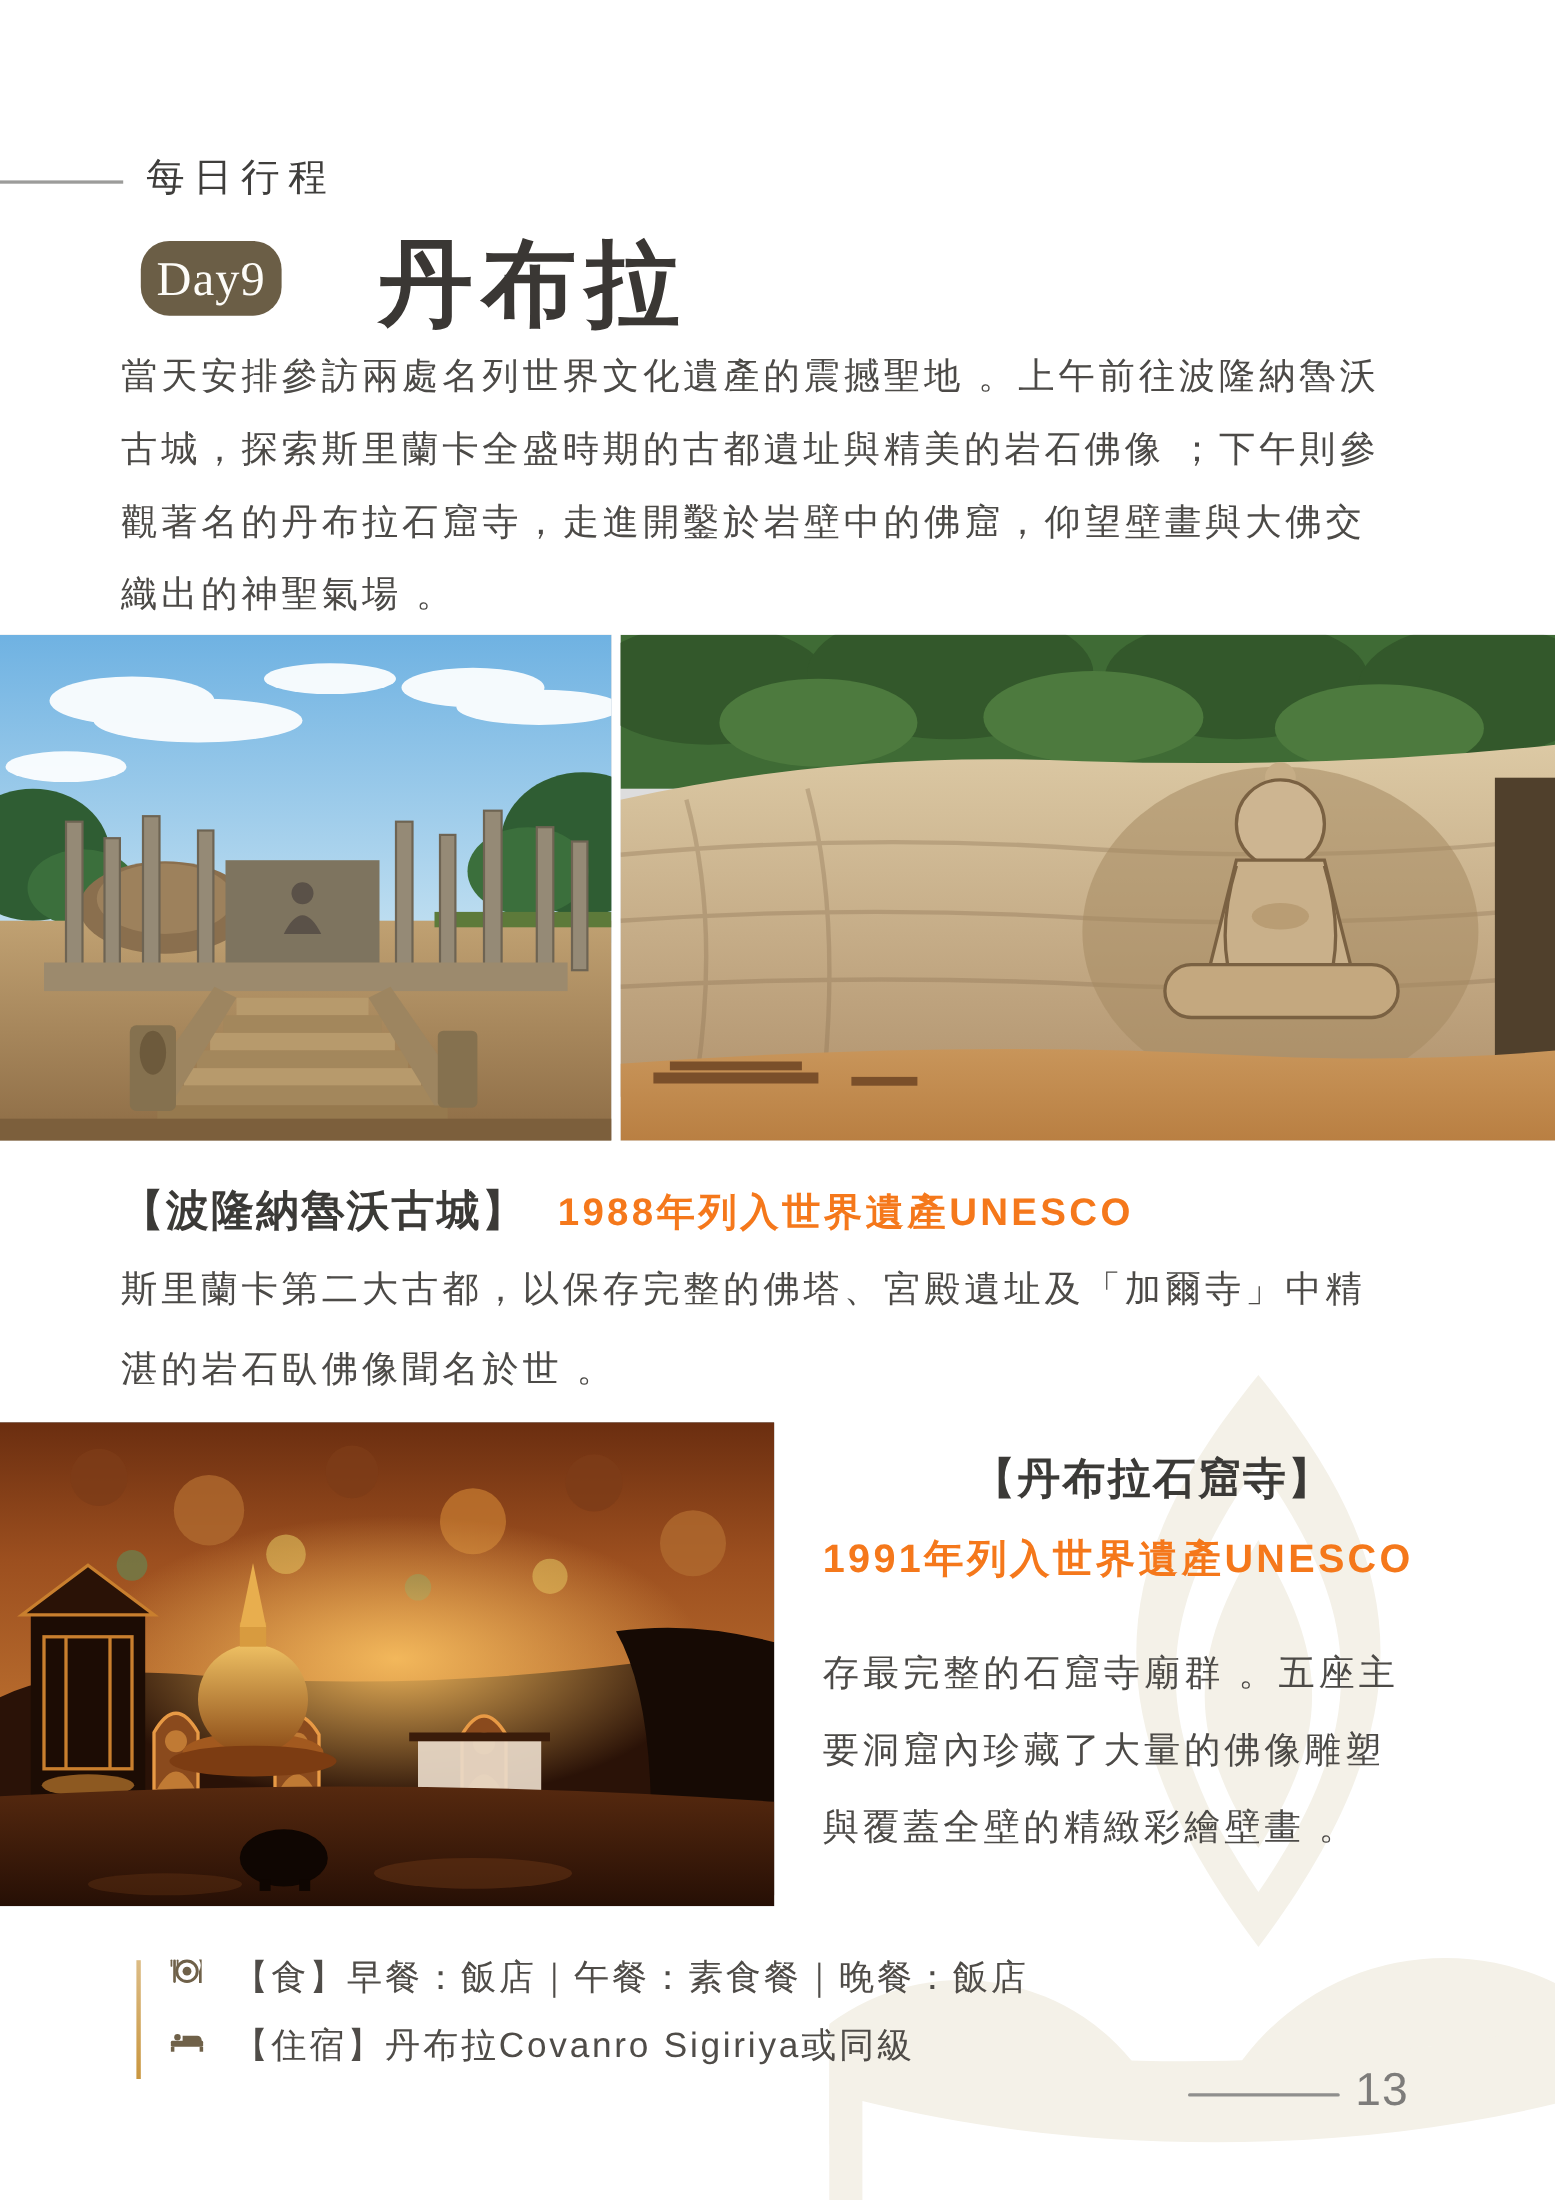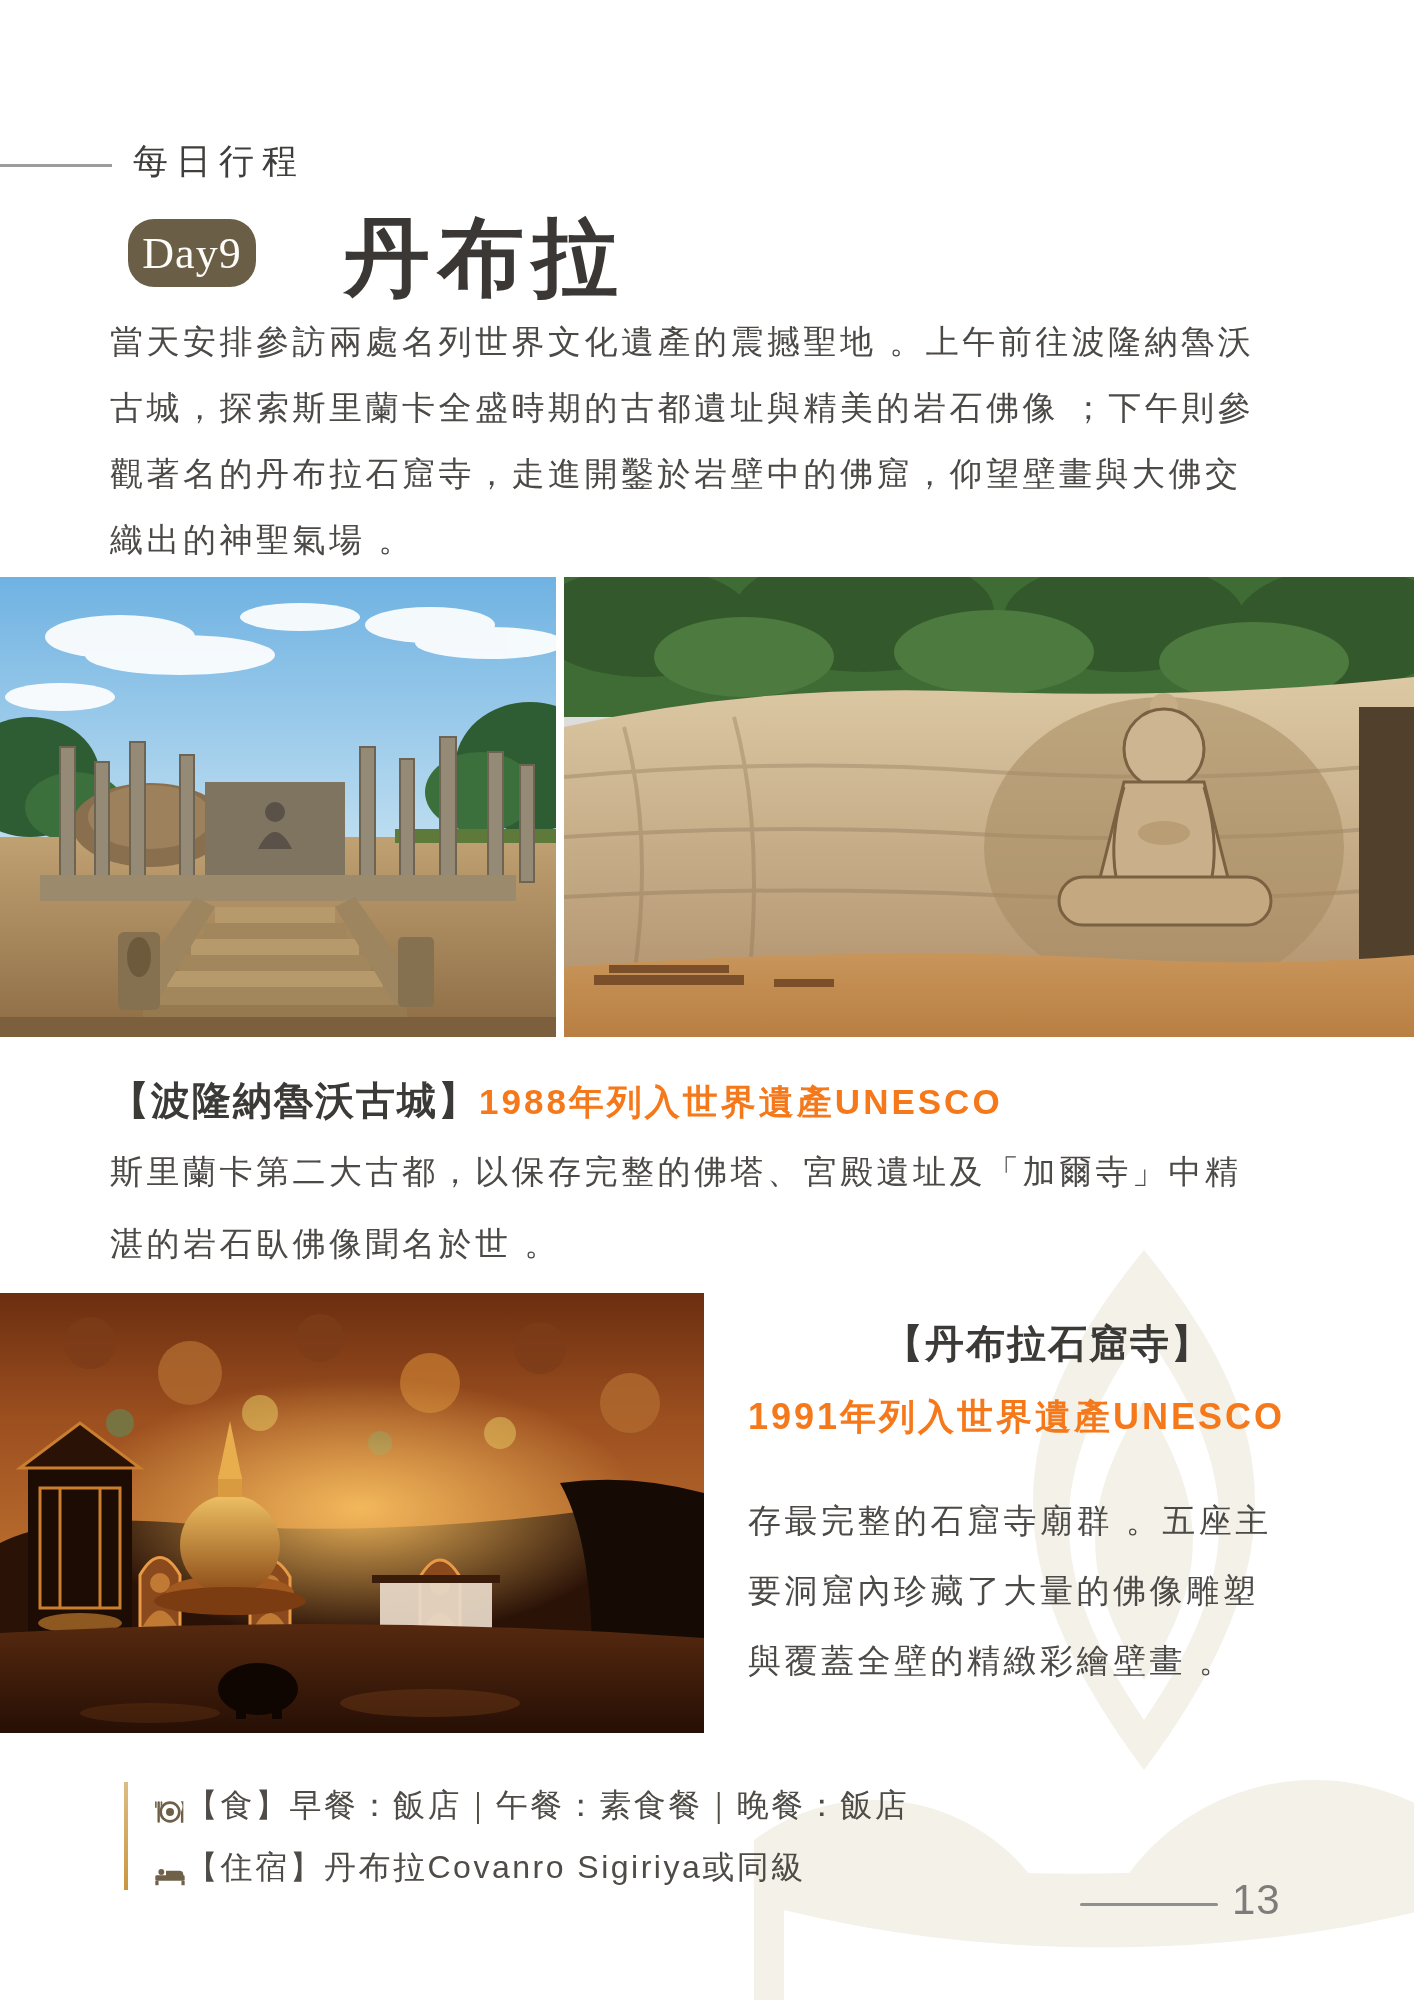"【波隆納魯沃古城】" .site1-heading { gap: none -> 28px }
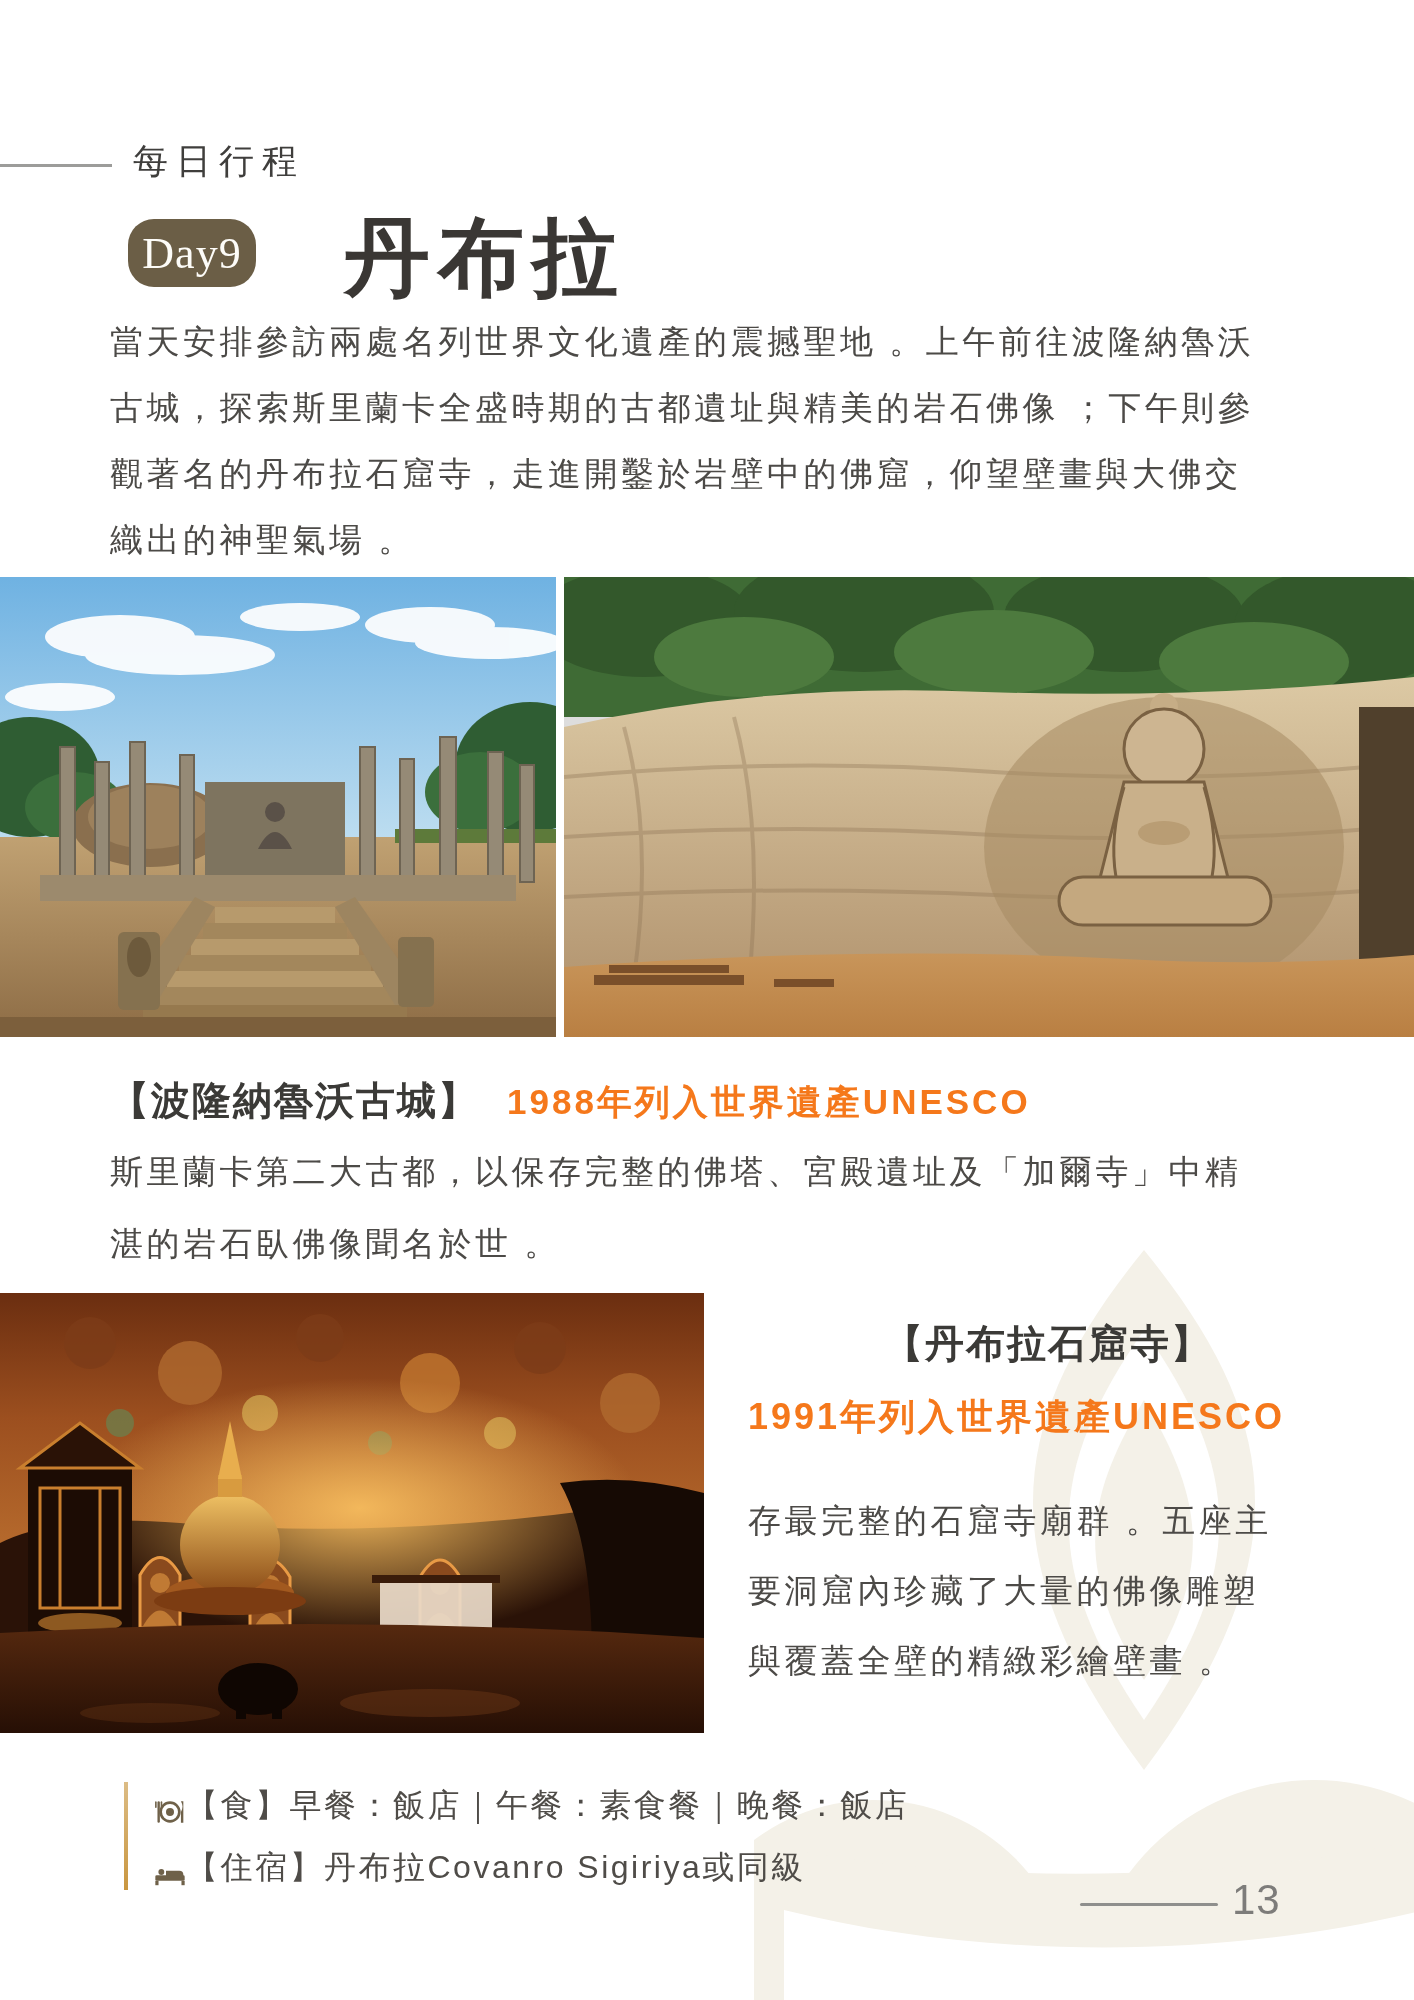"【食】早餐：飯店｜午餐：素食餐｜晚餐：飯店" .info-row { align-items: flex-end -> flex-start; gap: none -> 26px }
